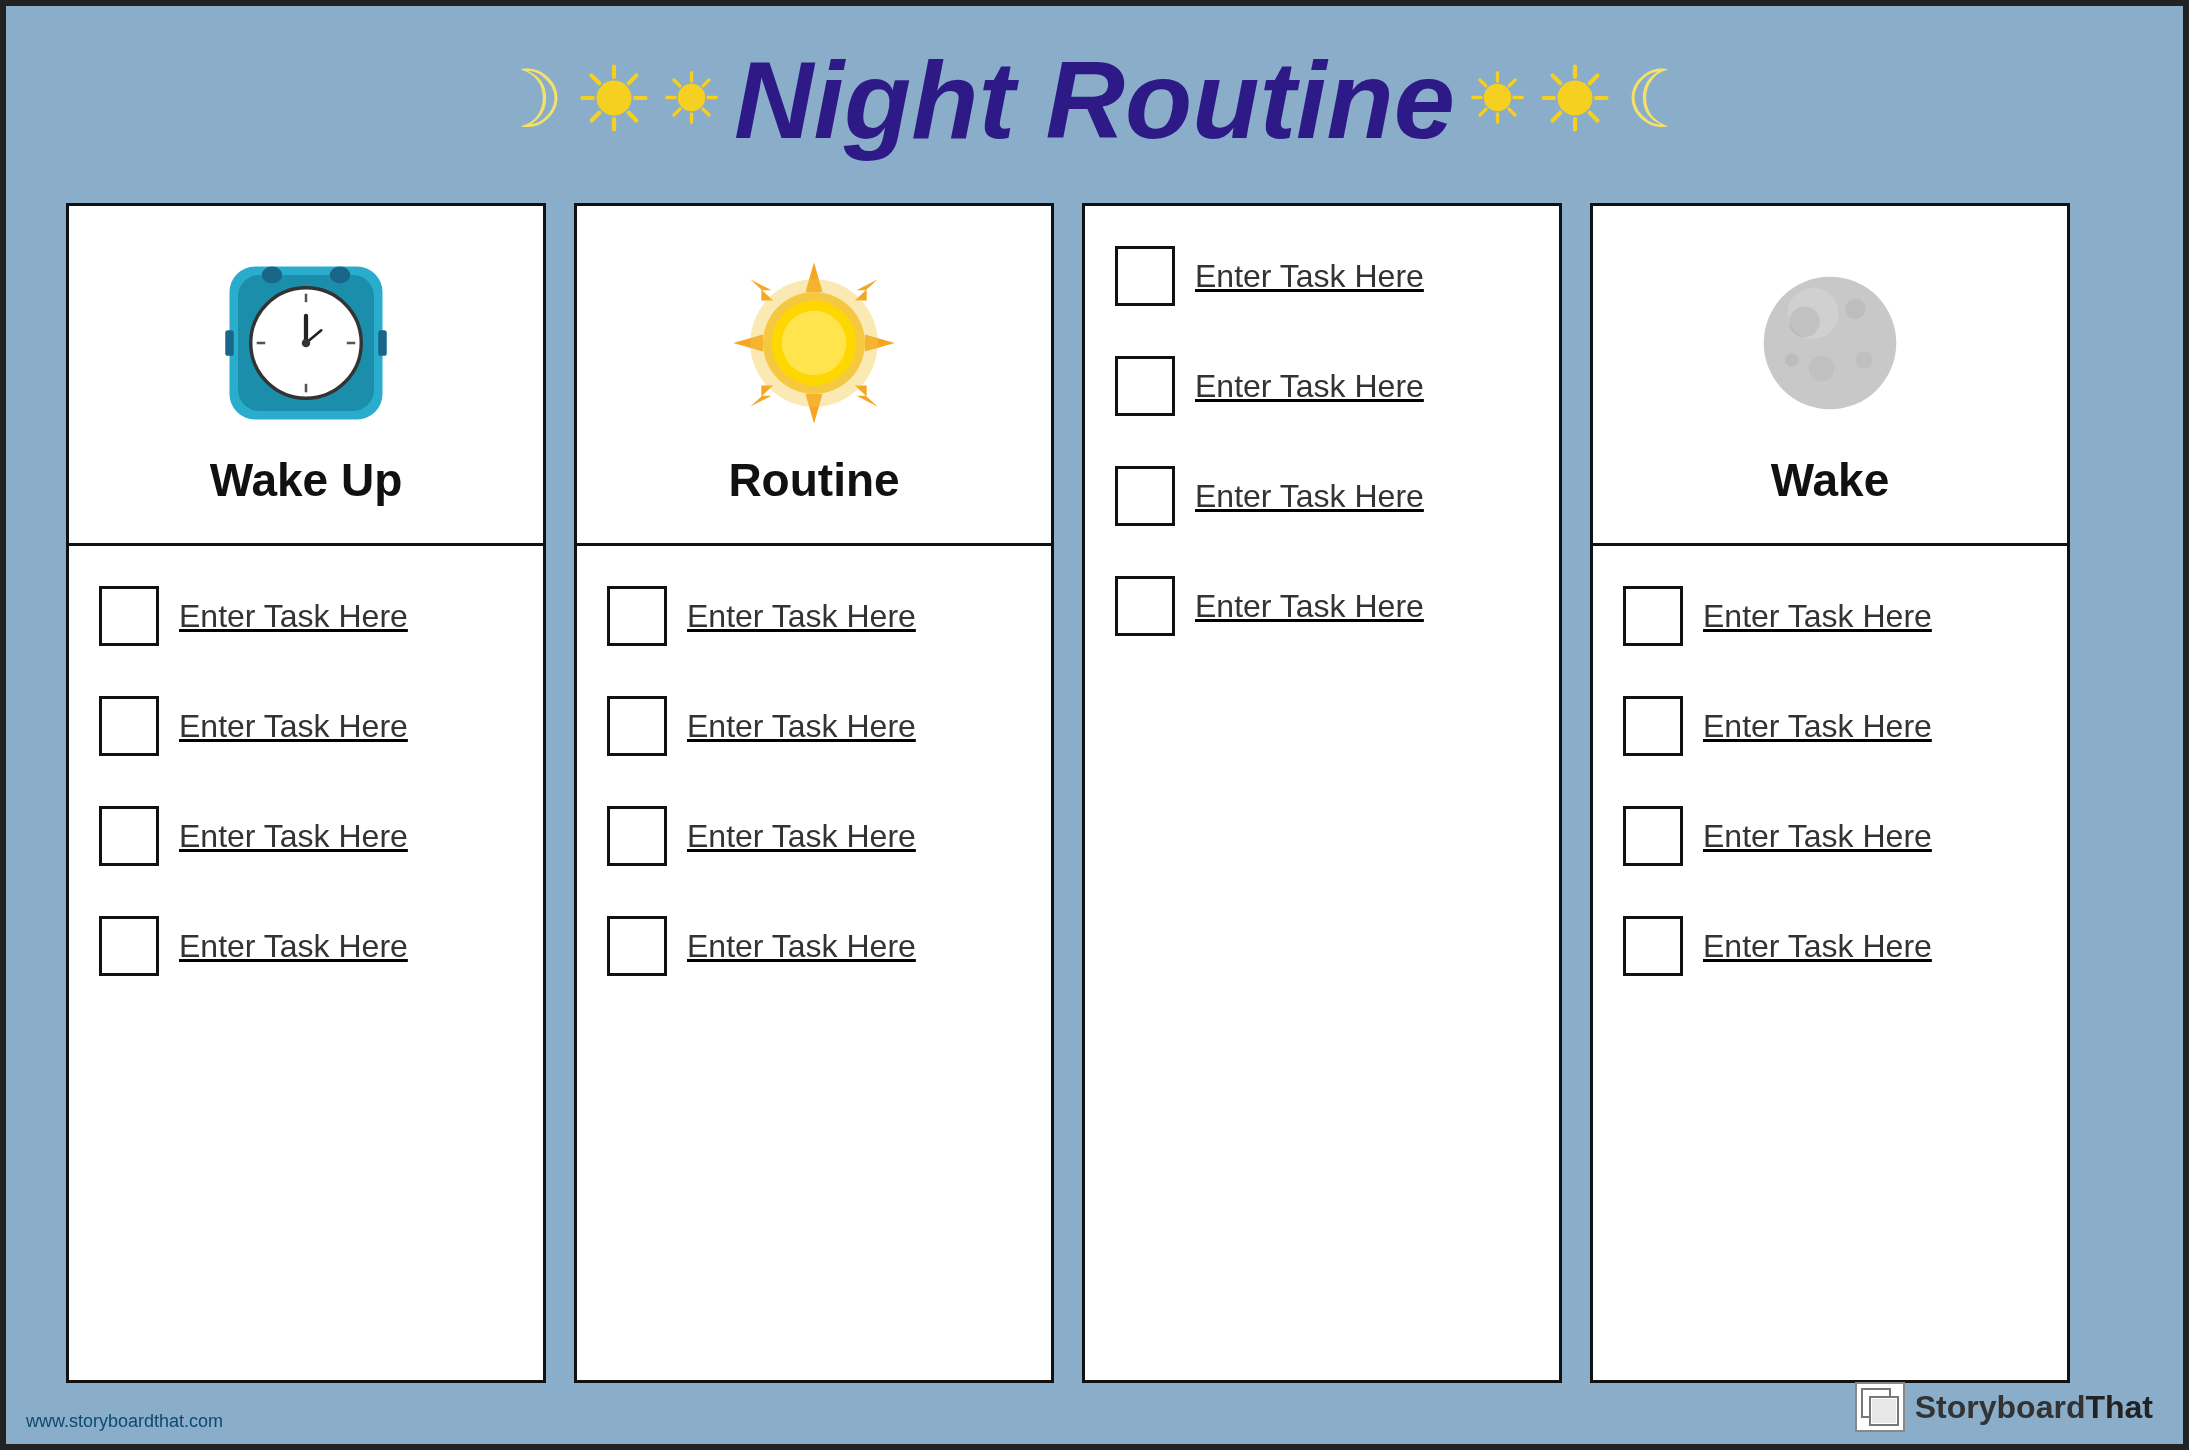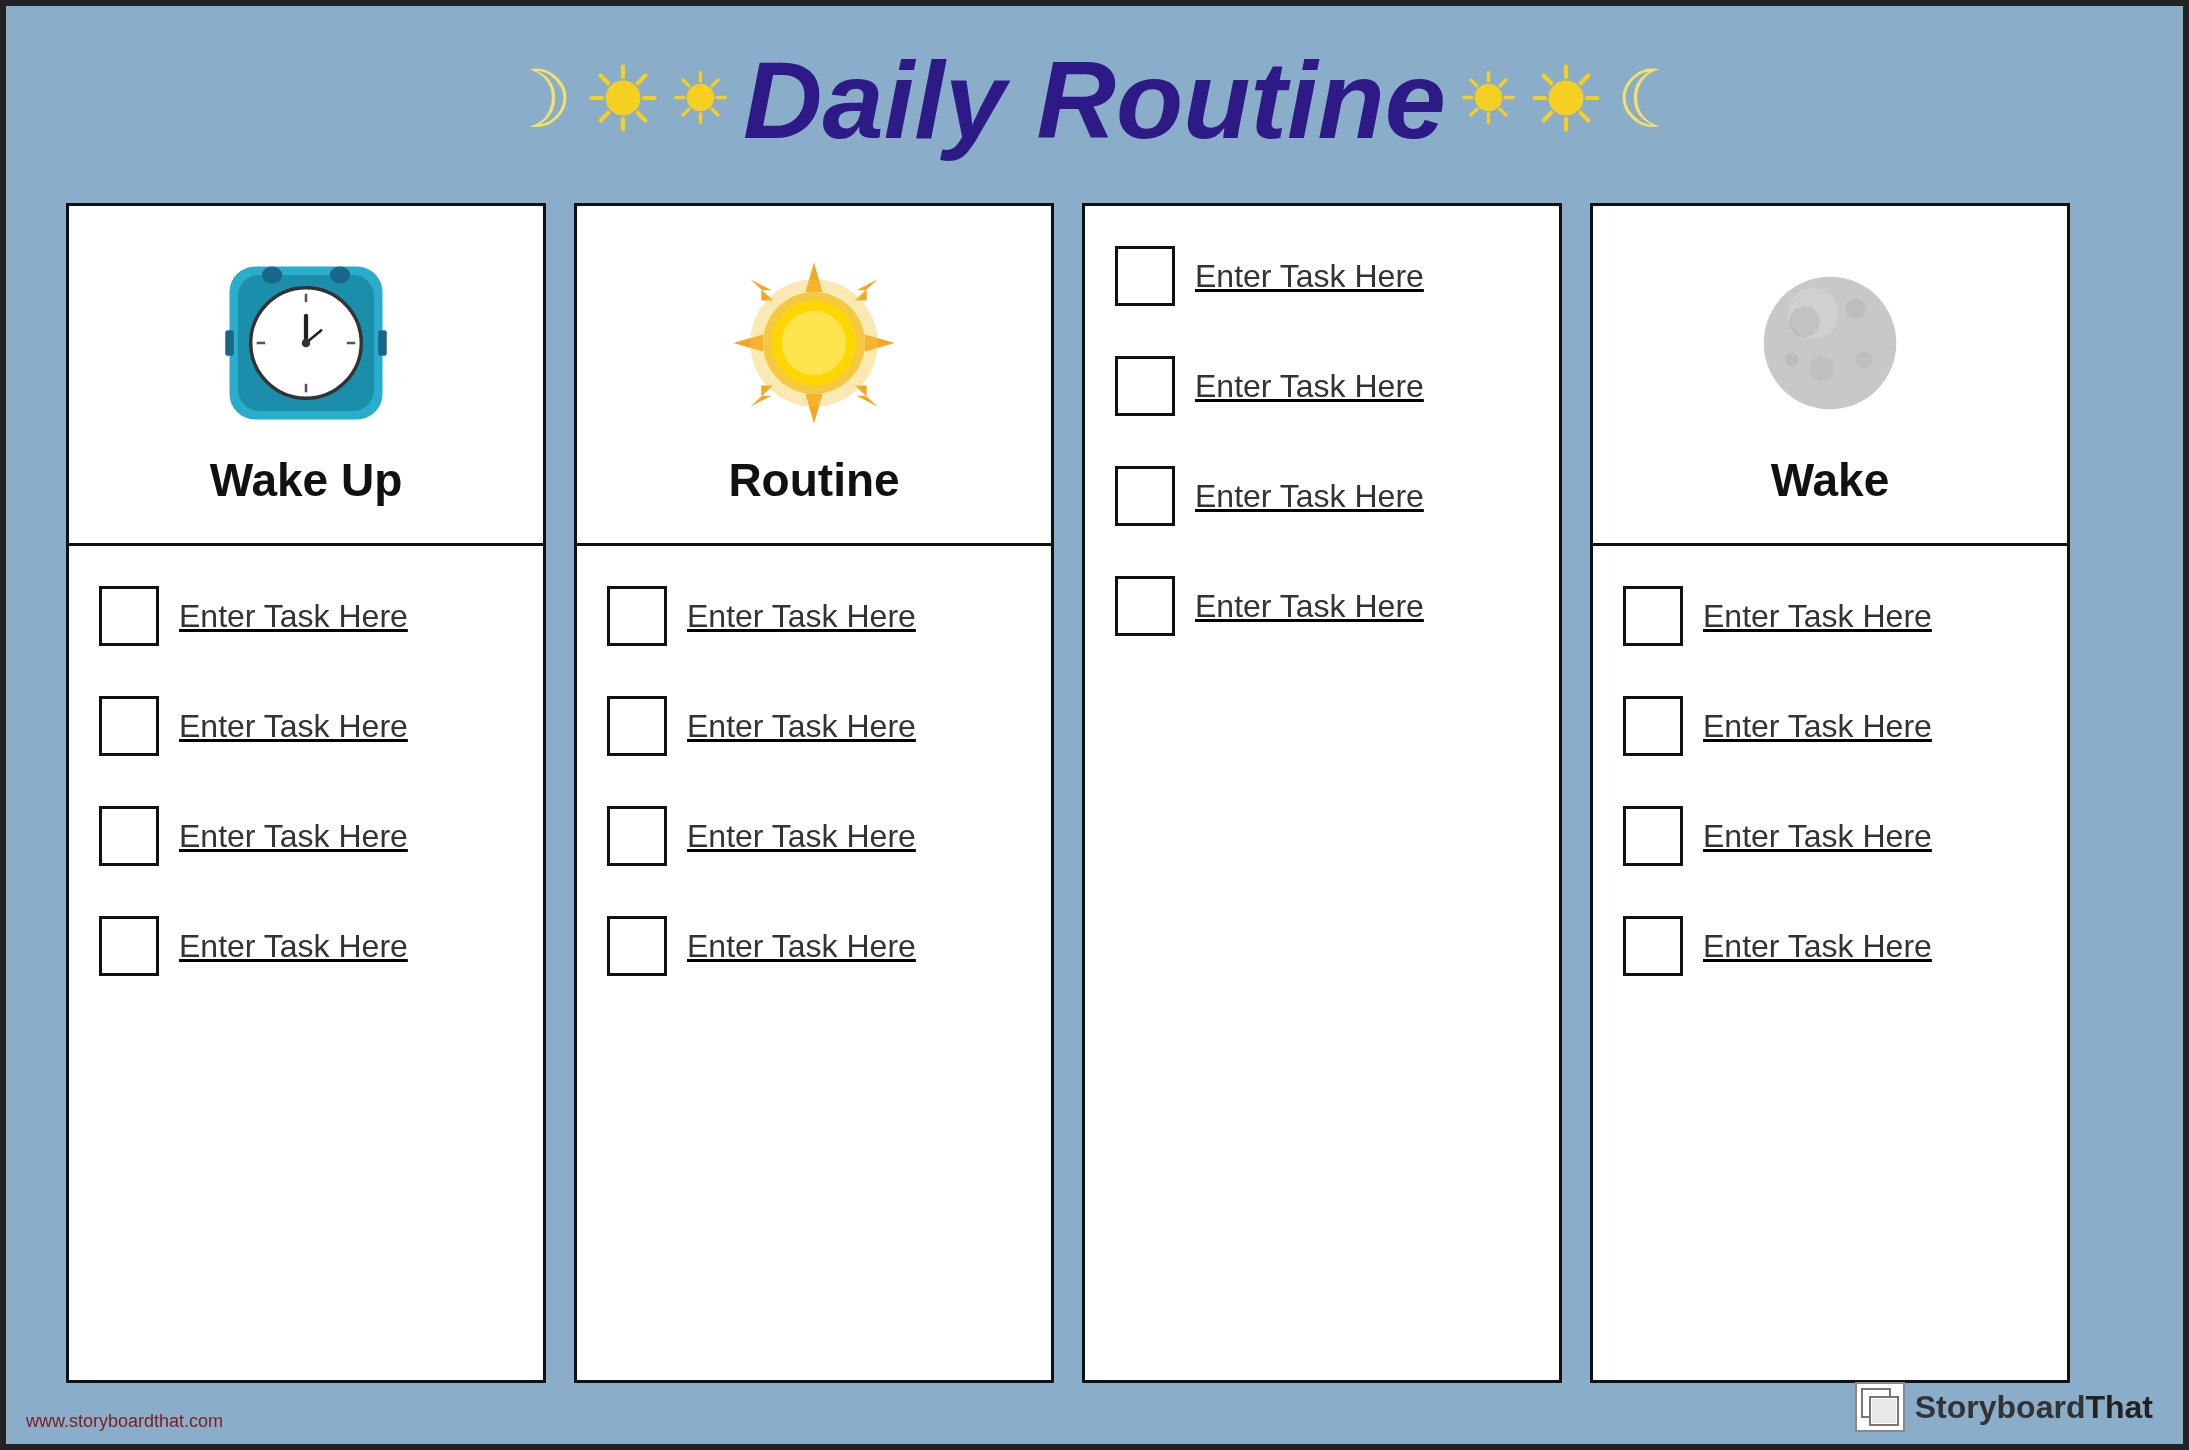"Daily Routine" h1.header-title { text: Daily -> Night }
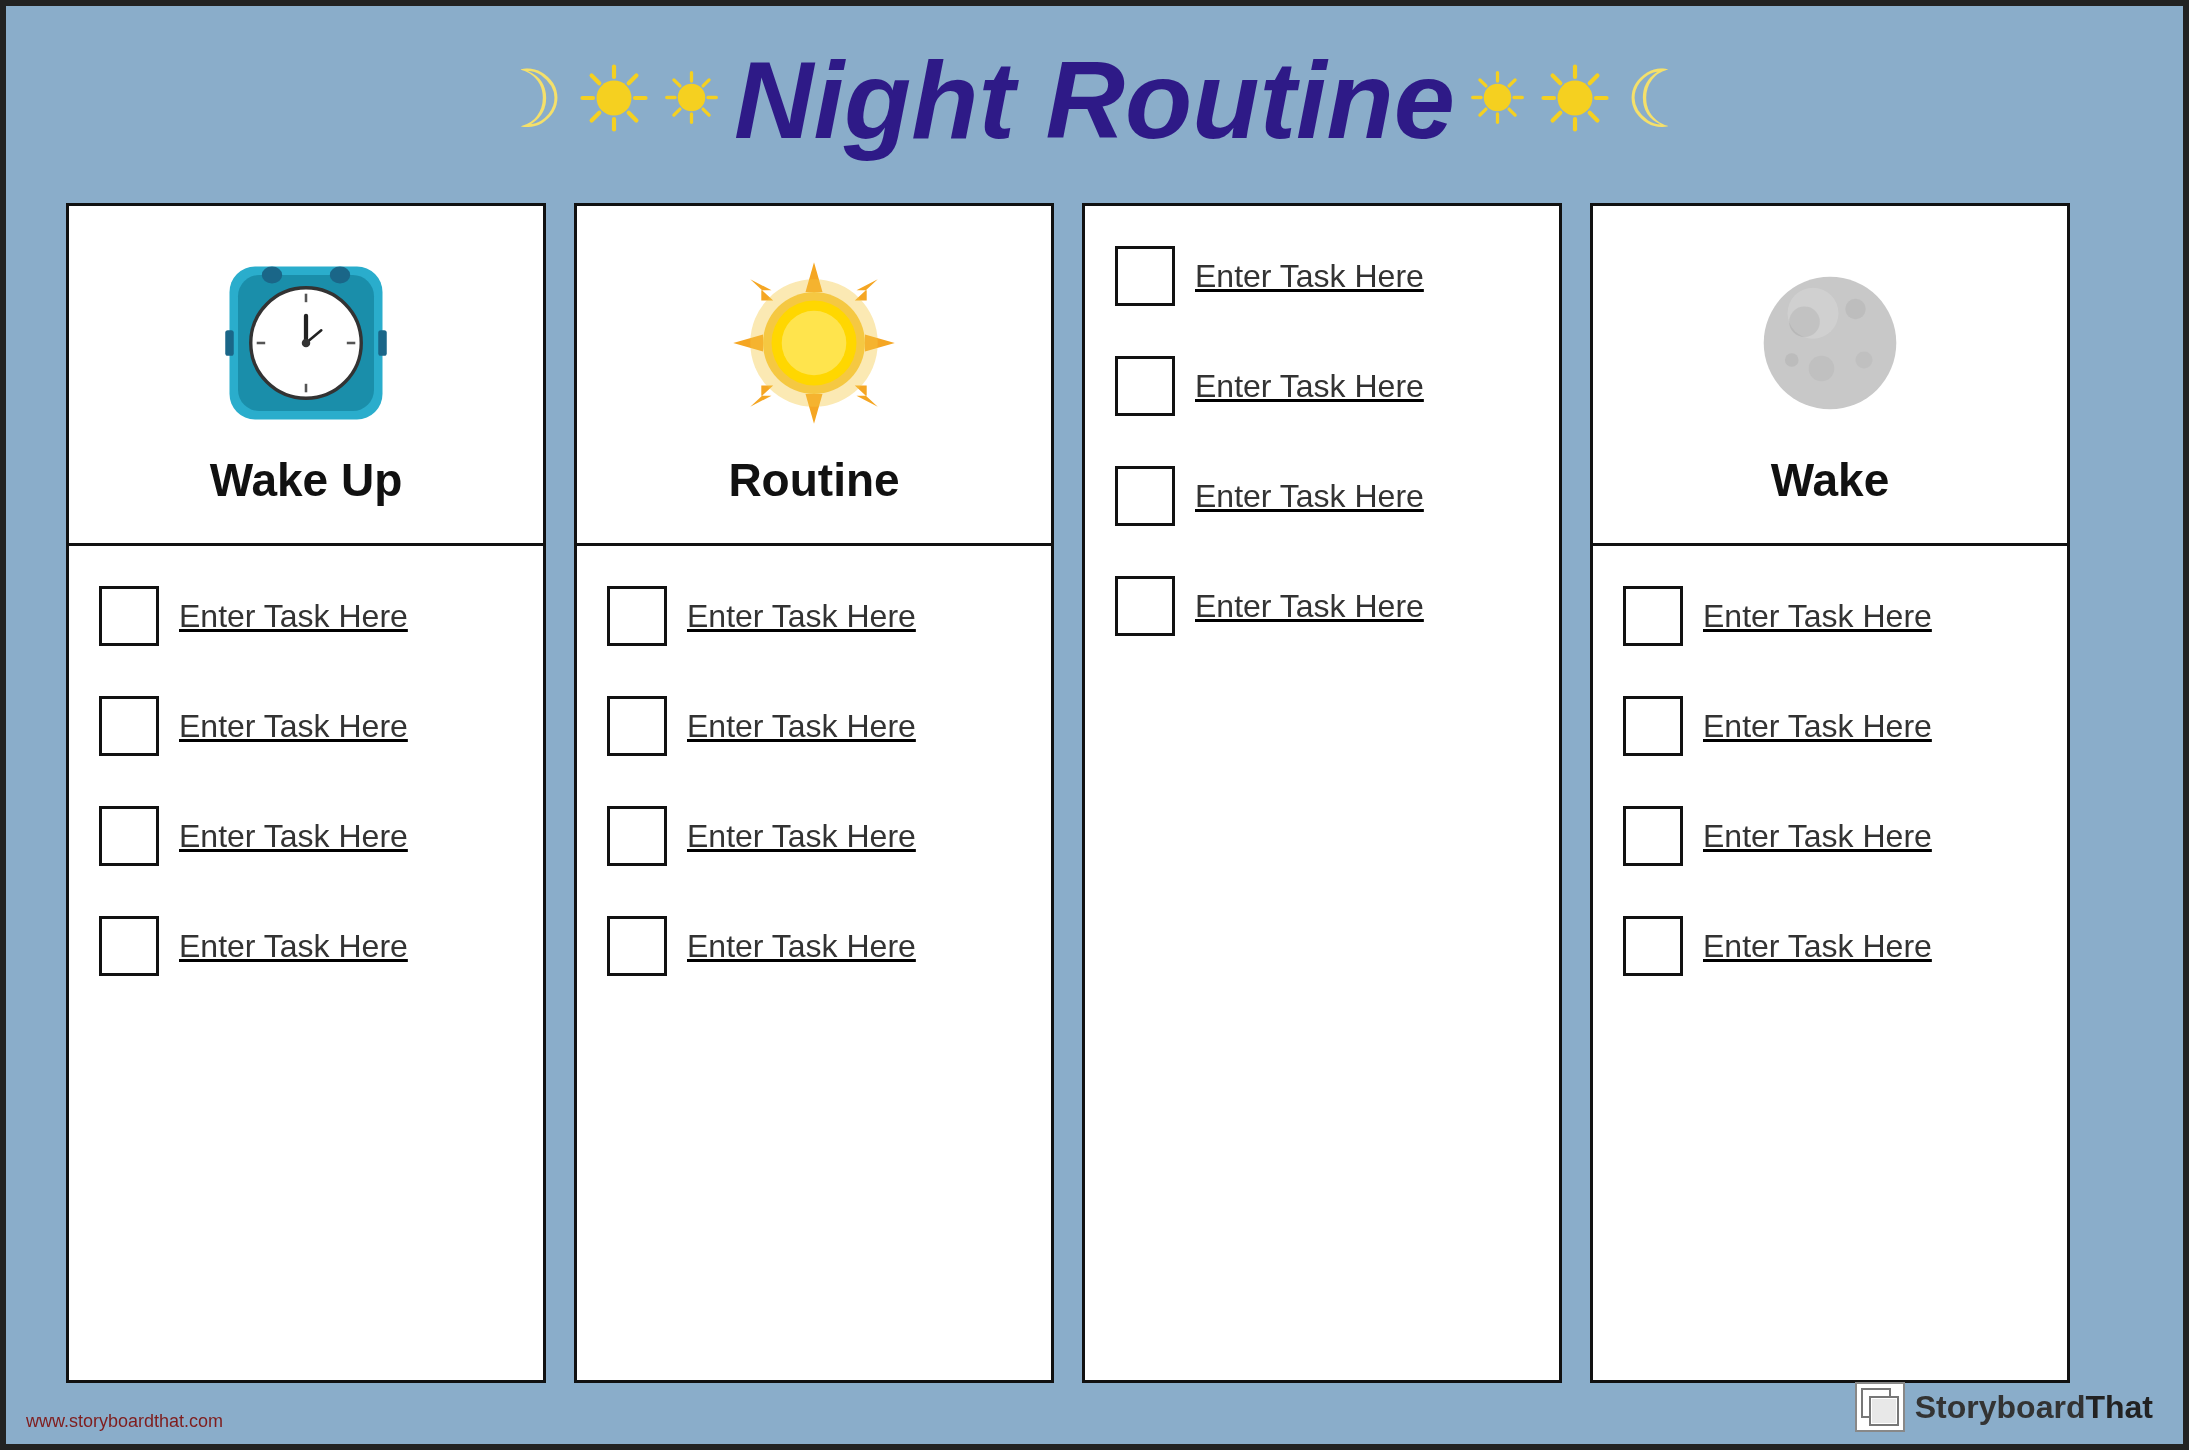"www.storyboardthat.com" .footer { color: #7f1d1d -> #0c4a6e }
